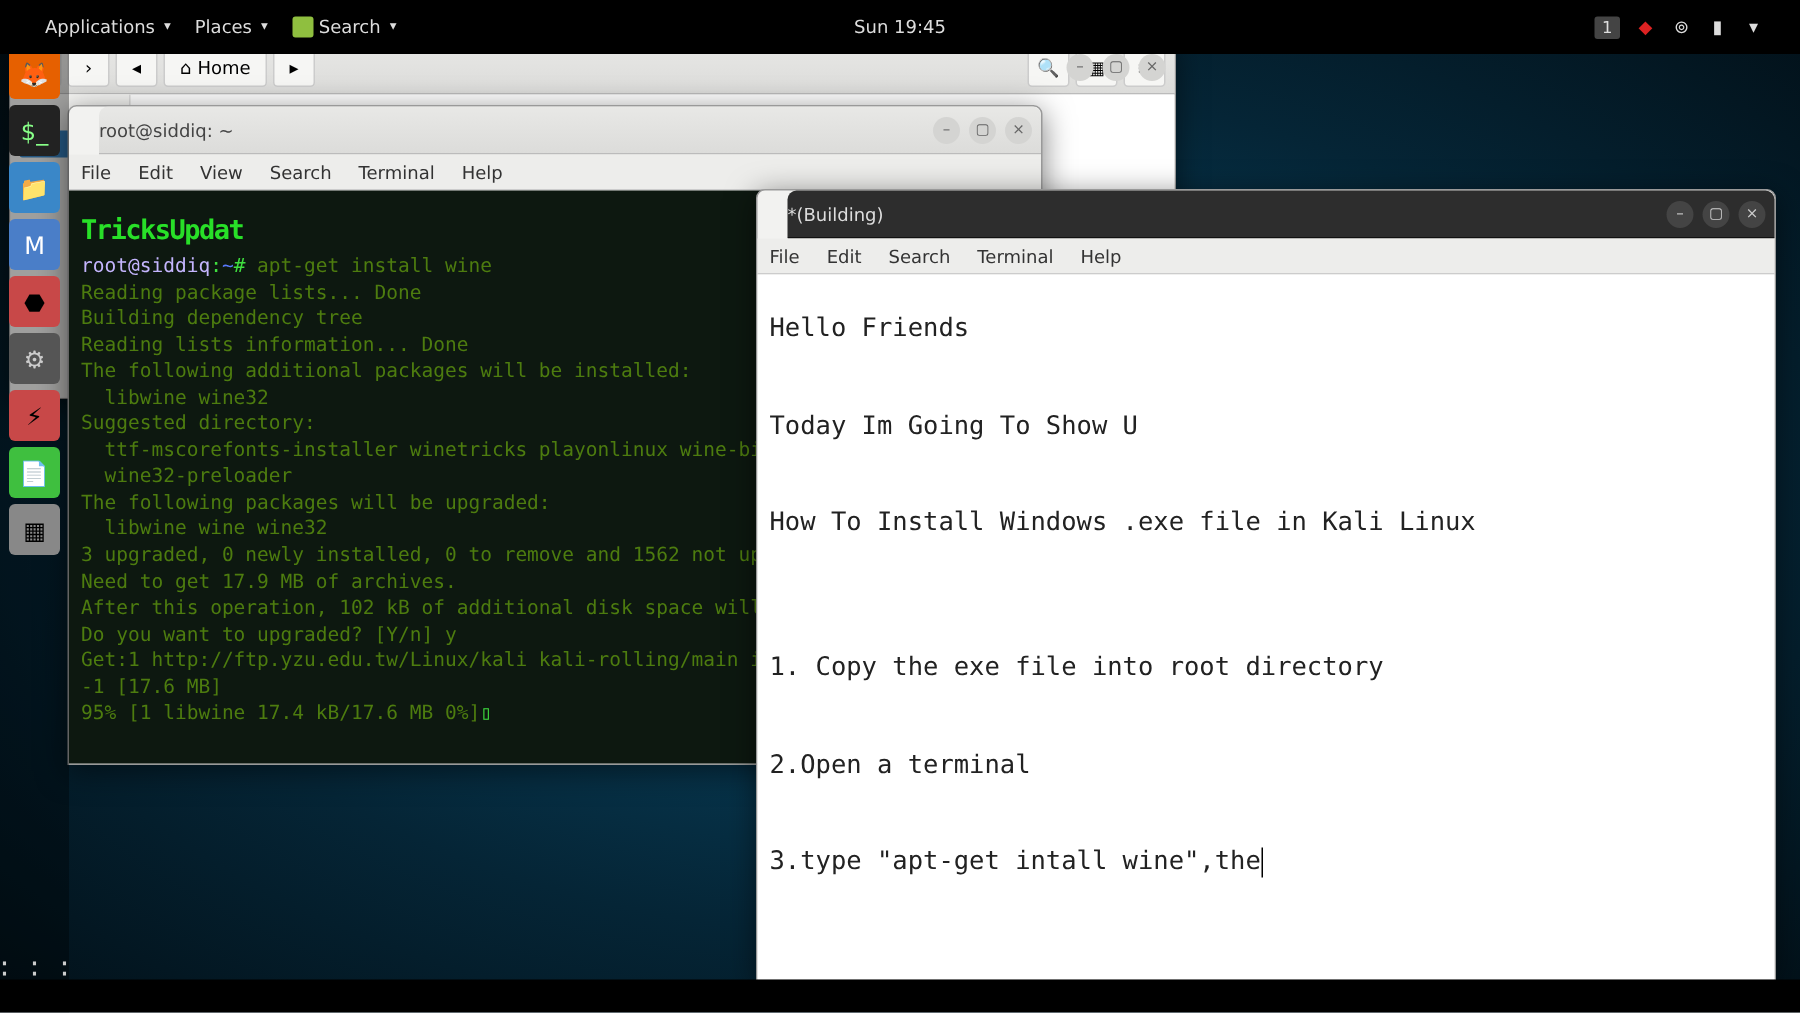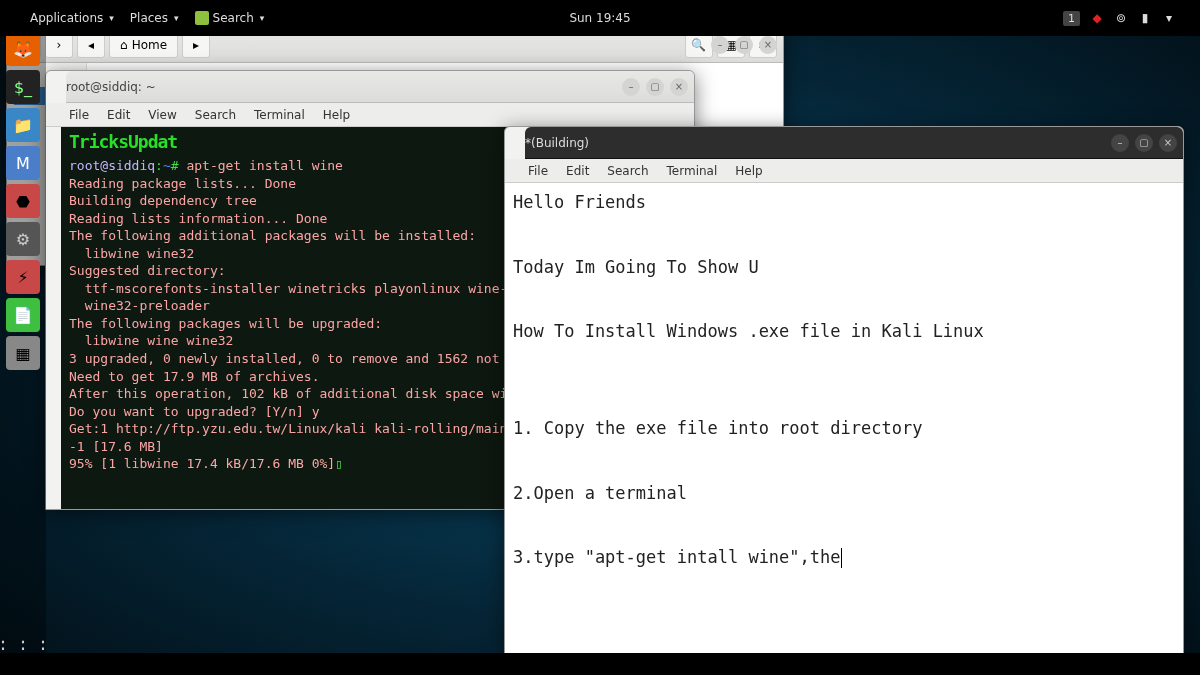"File" .menubar { padding: 0 15px -> 0 0 }
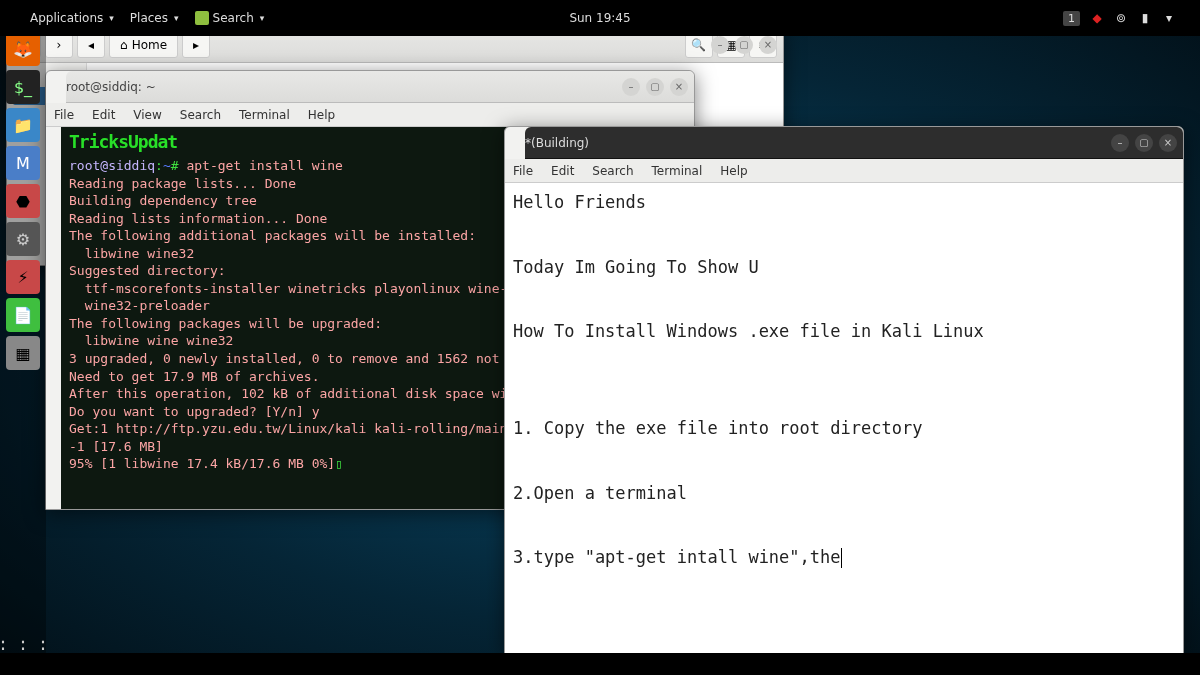"TricksUpdat" .terminal .body { margin-left: 15px -> none; padding: 6px 8px -> 18px 8px }
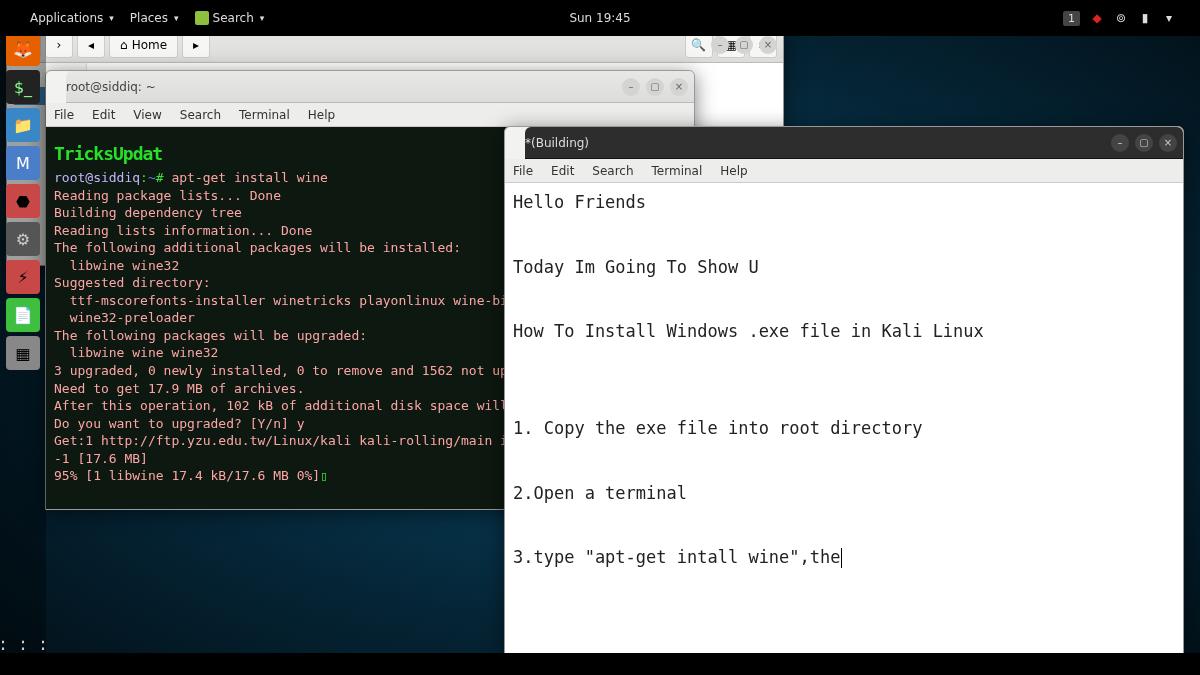"apt-get install wine" .term-text { color: #fca5a5 -> #4d7c0f }
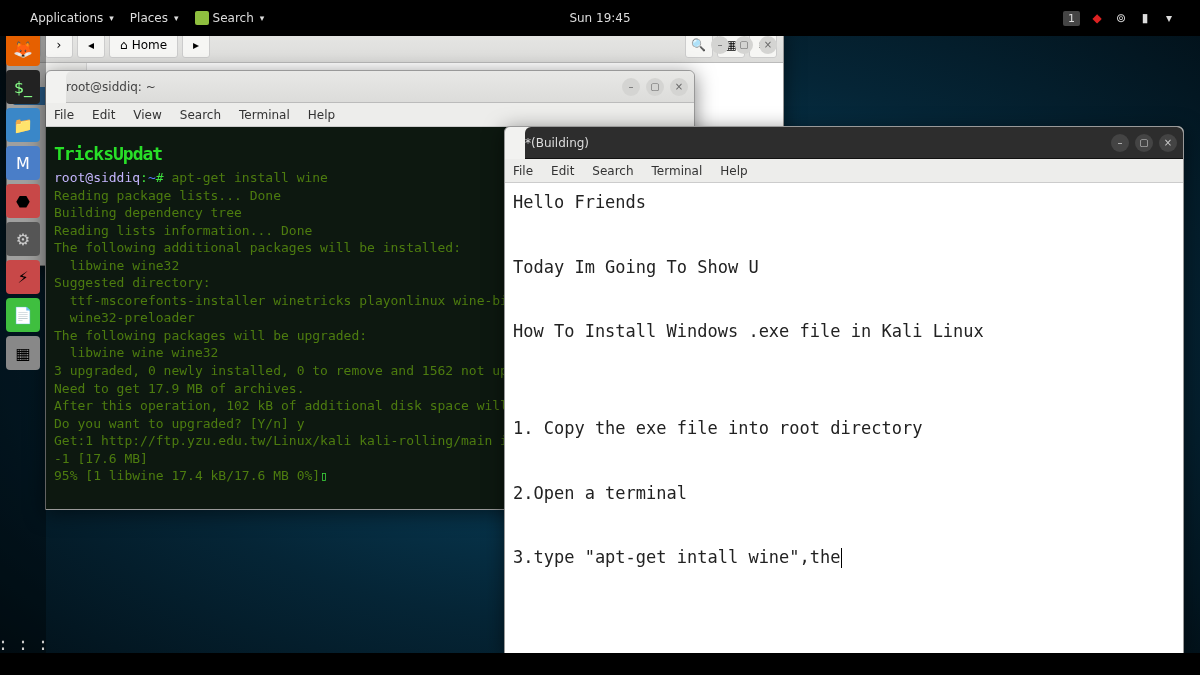"Hello Friends" .leafpad .body { padding: 3px 8px -> 20px 8px }
